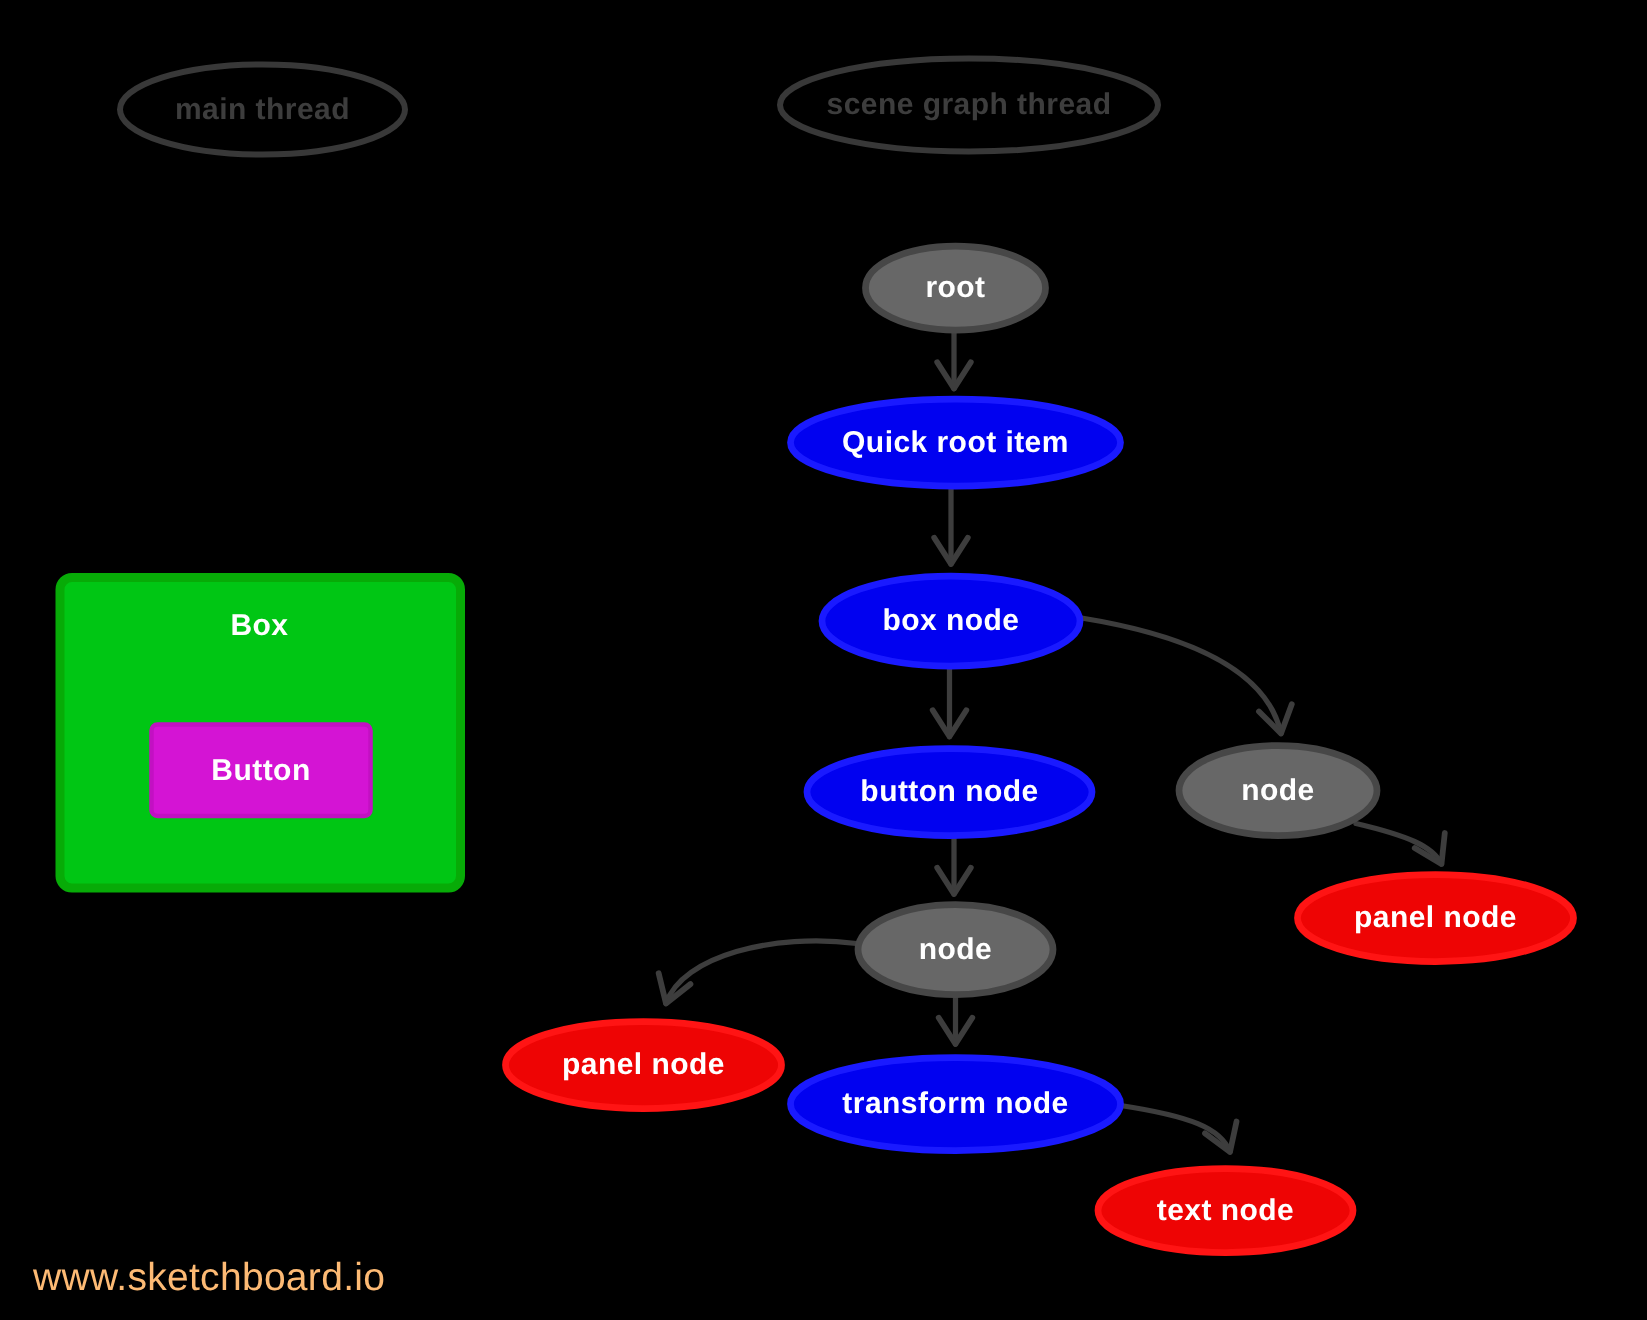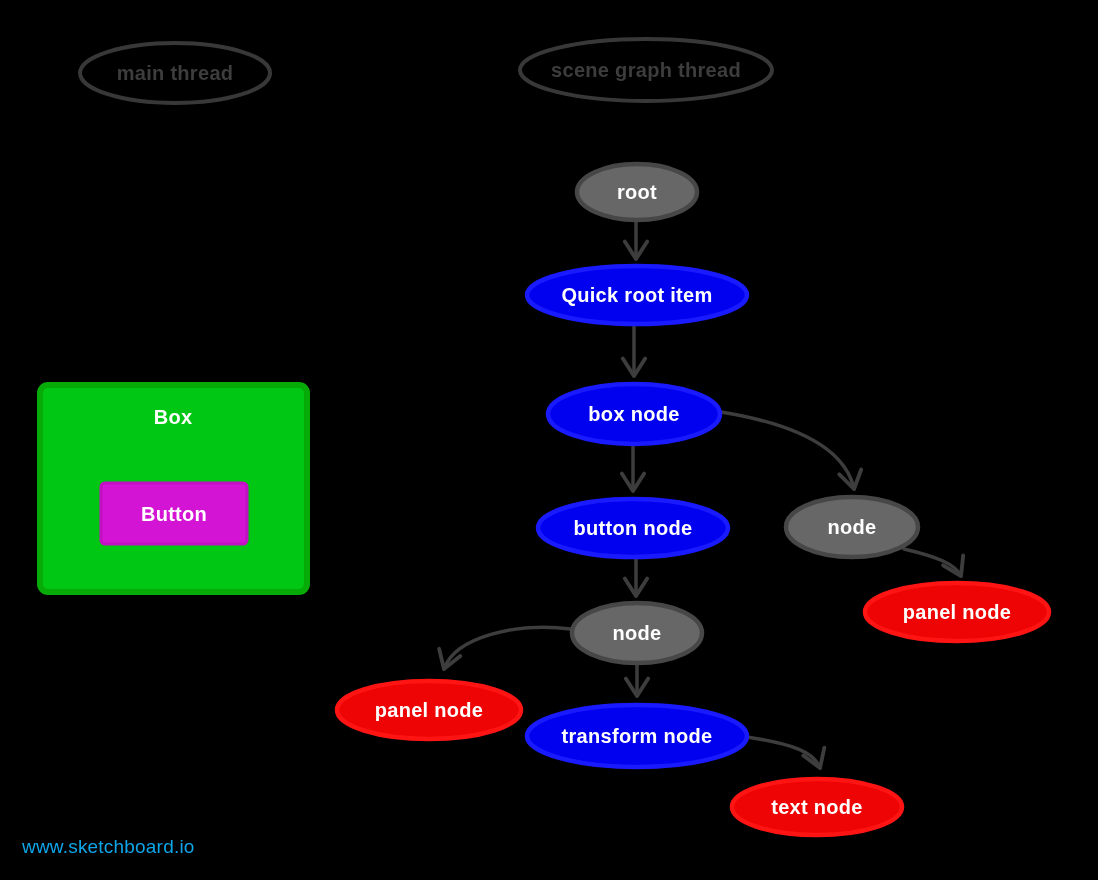"www.sketchboard.io" #watermark { color: #0ea5e9 -> #fdba74; font-size: 19px -> 26px }
